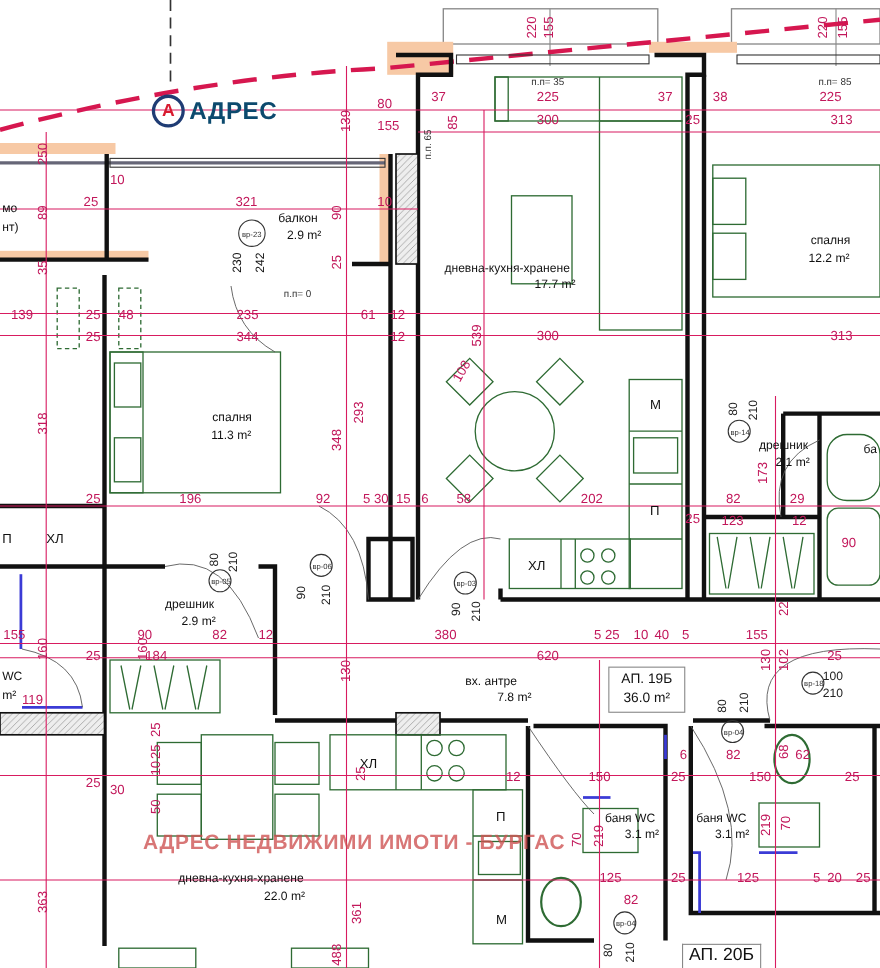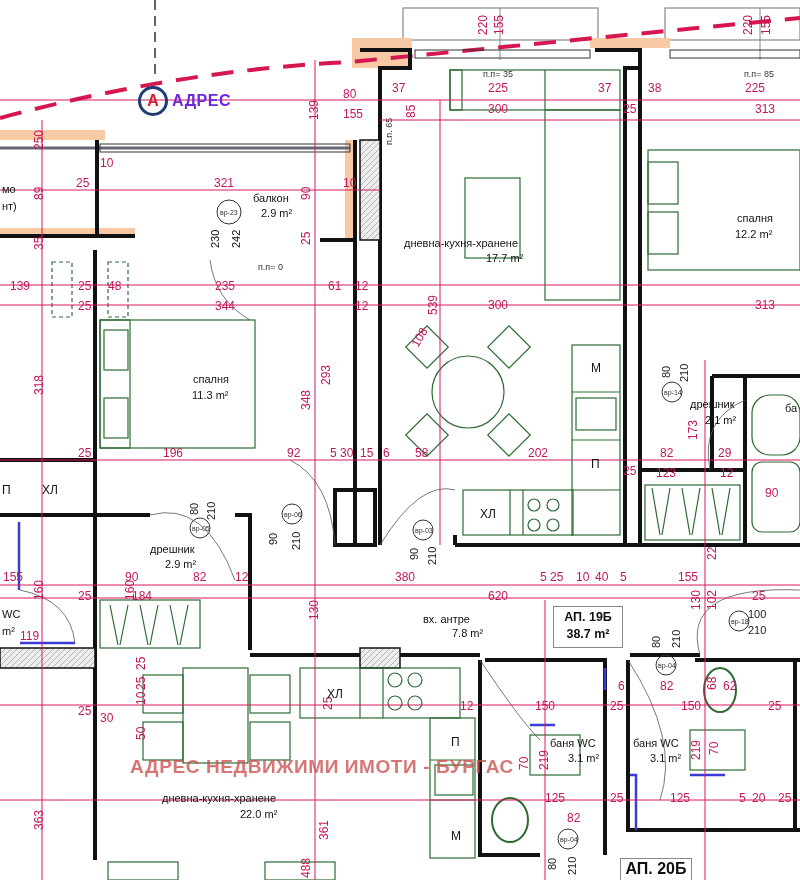"АДРЕС" .logo-text { color: #6d28d9 -> #0c4a6e; font-size: 16px -> 22px }
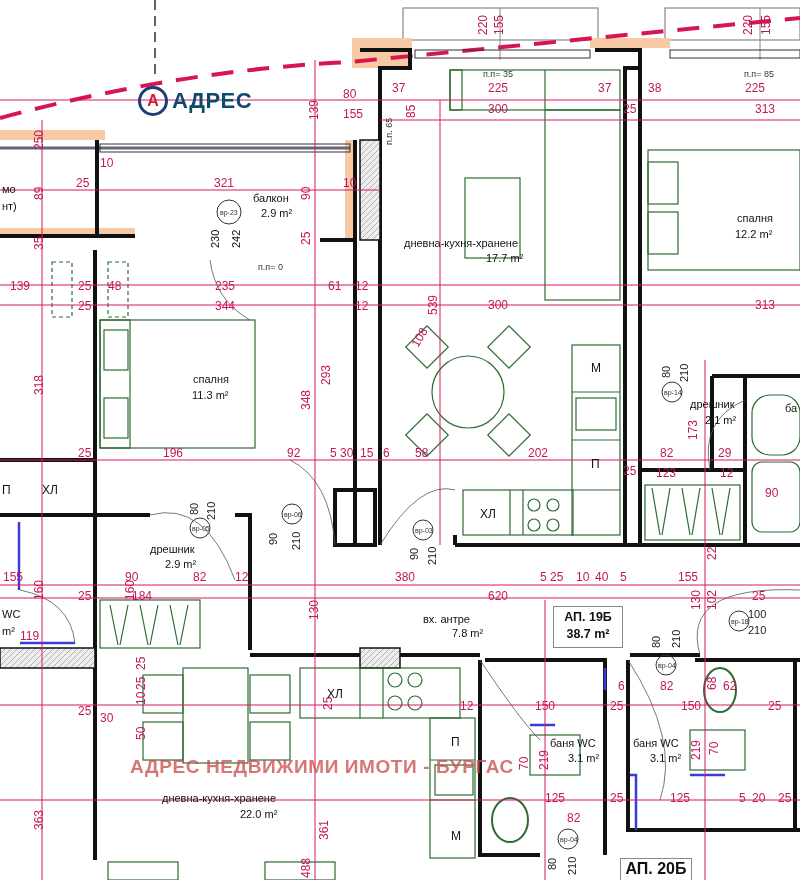"АП. 19Б" .aptbox { font-weight: bold -> normal }
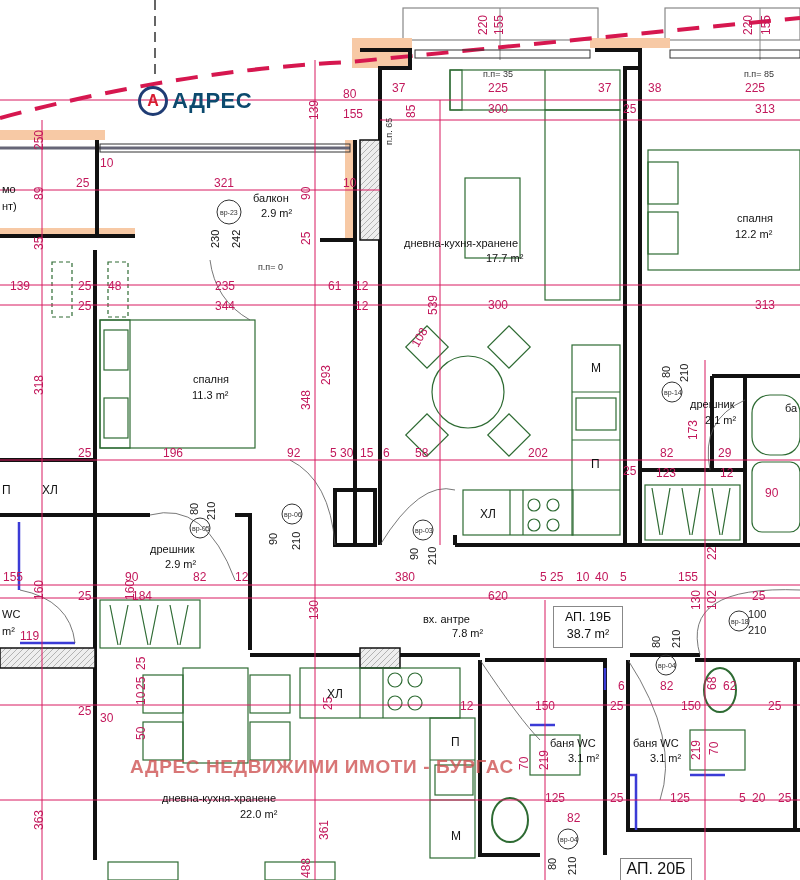"38.7 m²" div { text: 38.7 -> 36.0 }
